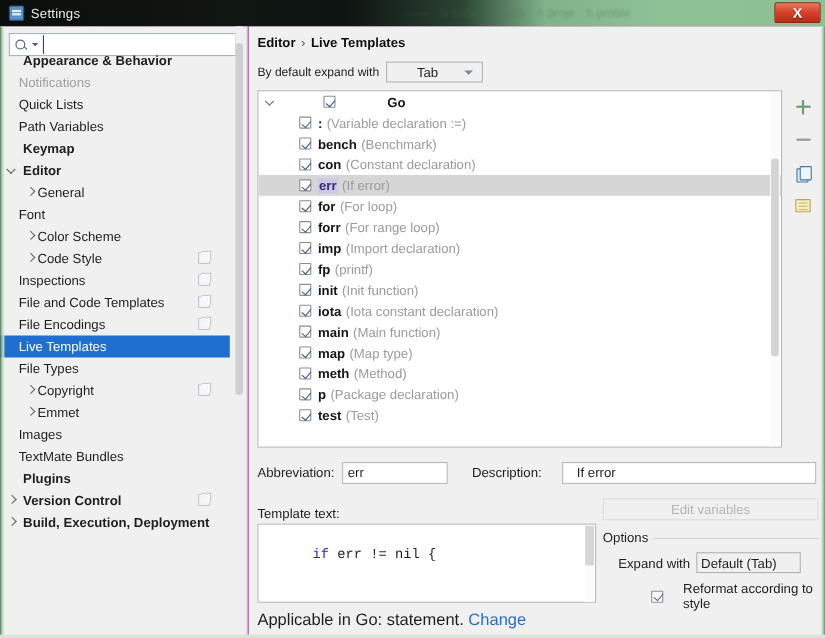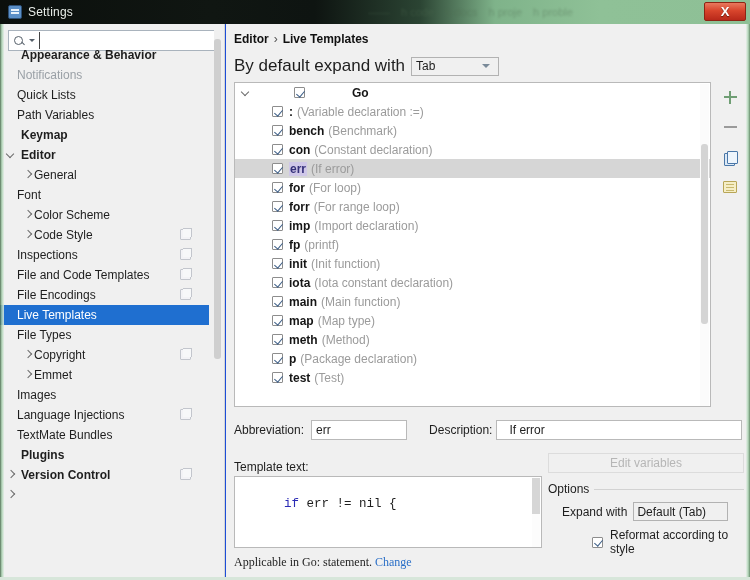"Settings" #app { background: #1d4ed8 -> #a21caf }
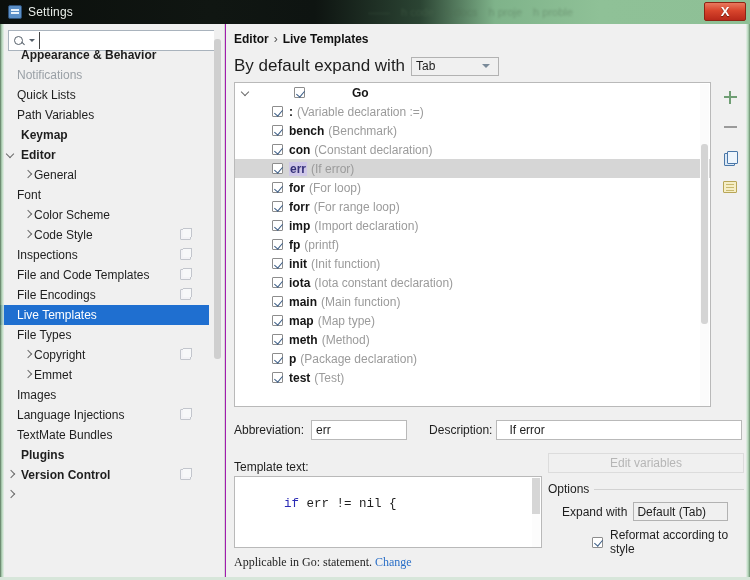"By default expand with" .expand-row .lbl { font-size: 17px -> 11px }
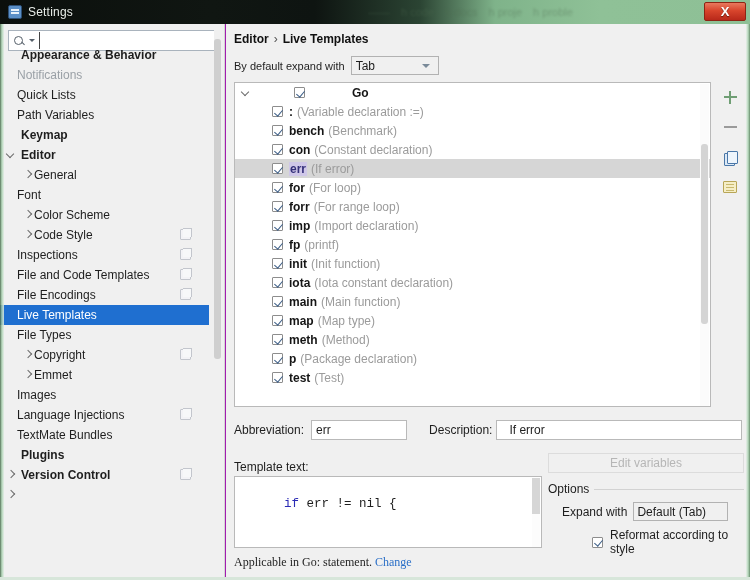"Tab" .combo { text-align: none -> center }
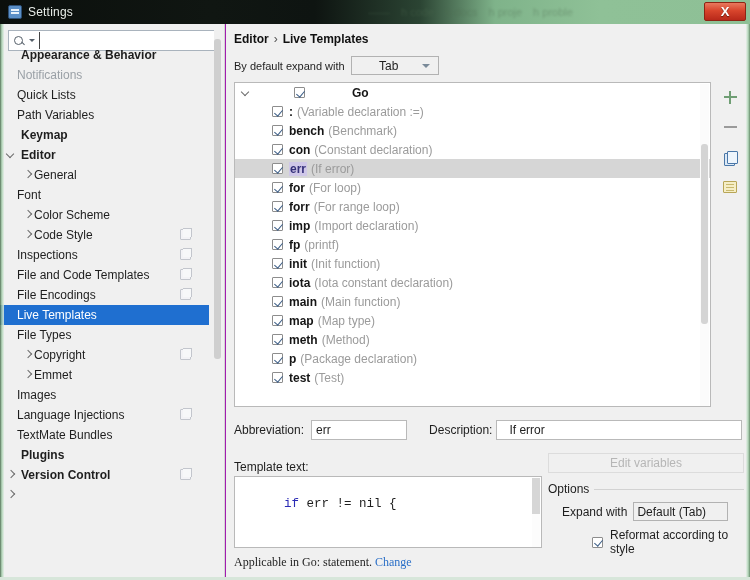"Language Injections" div.tree-row { html: <div> <span>Language Injections</span> <span></span> </div> -> none }
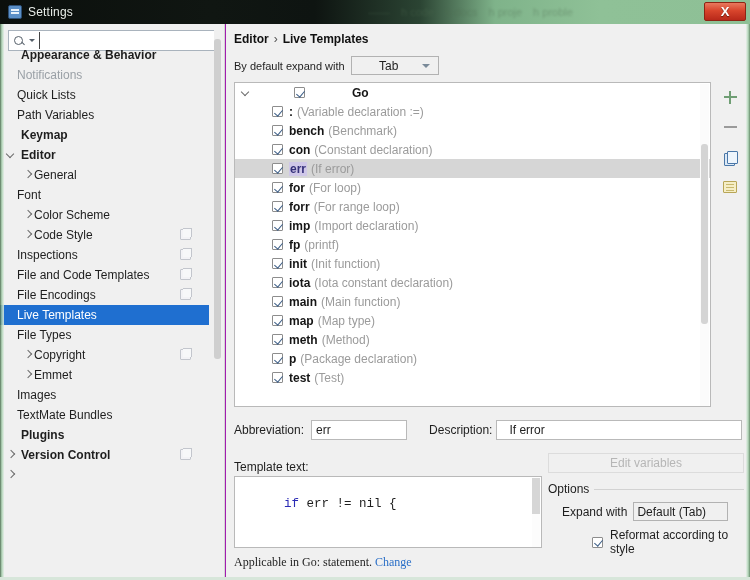"If error" #desc-input { margin-left: 4px -> 19px }
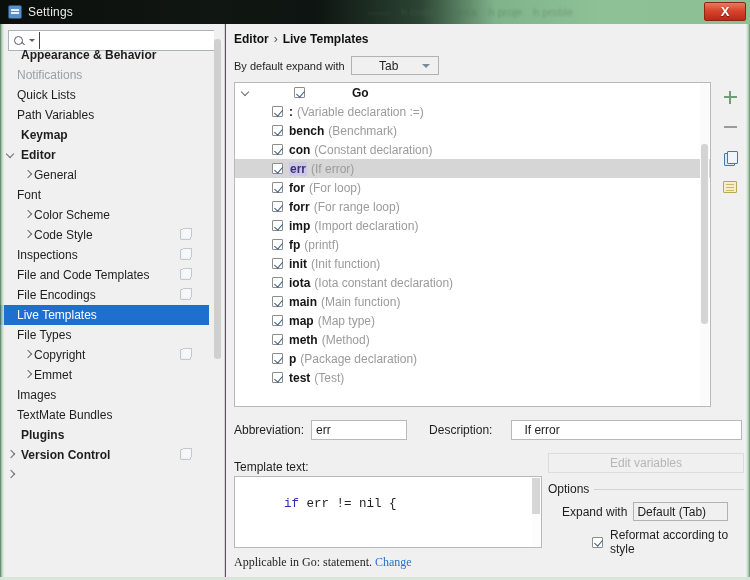"Build, Execution, Deployment" span.tree-label { html: none -> <span>Build, Execution, Deployment</span> }
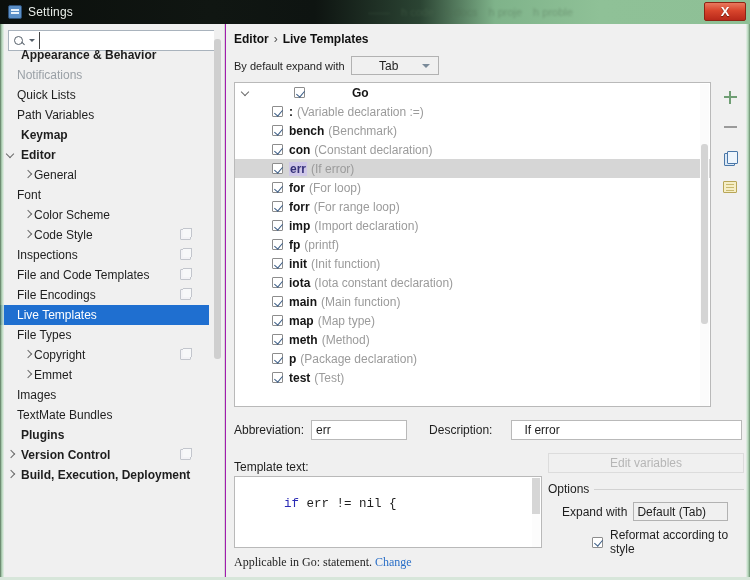"Reformat according to style" .opt-row2 { gap: 1px -> 12px }
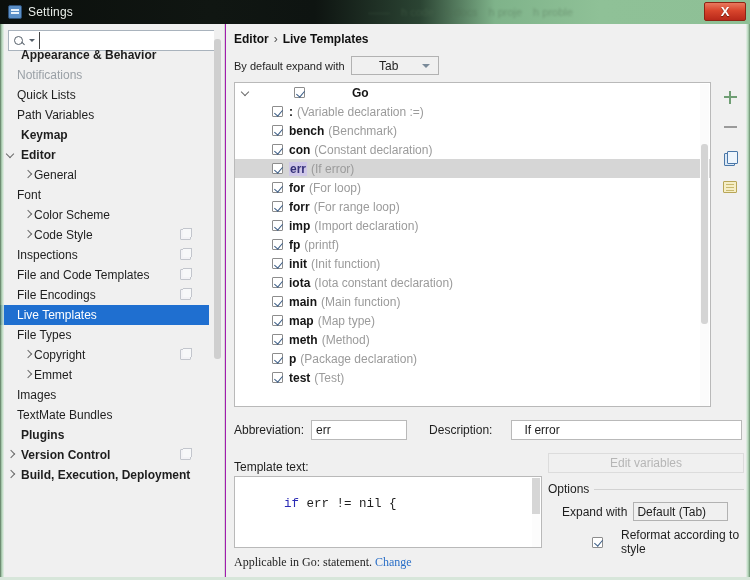"Applicable in Go: statement. Change" .applicable { font-family: Liberation Serif, serif -> none; font-size: 12px -> 15px }
